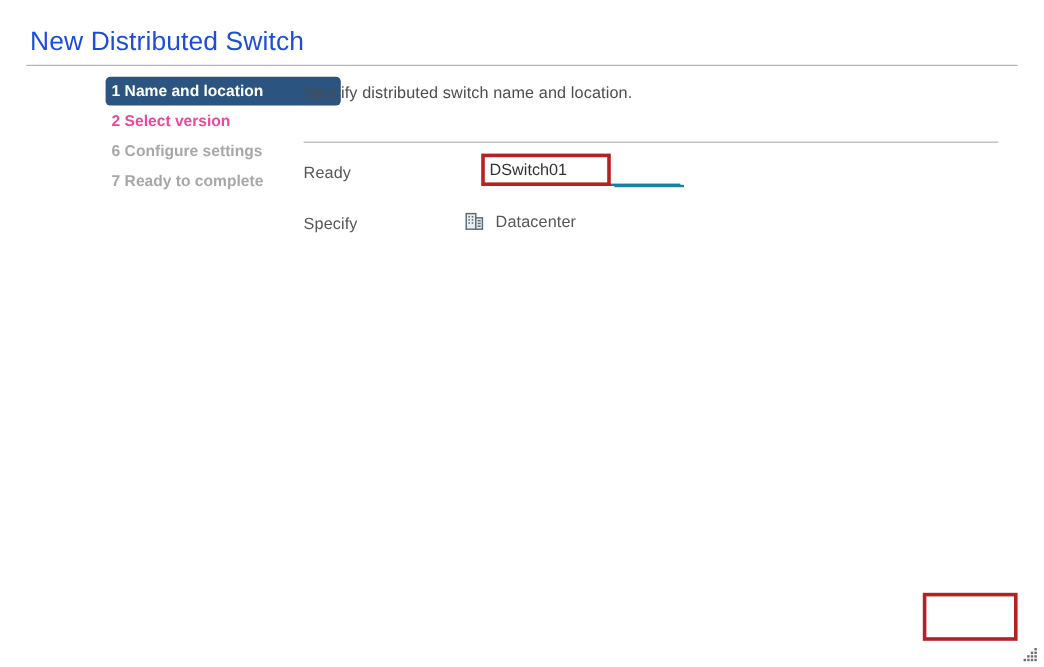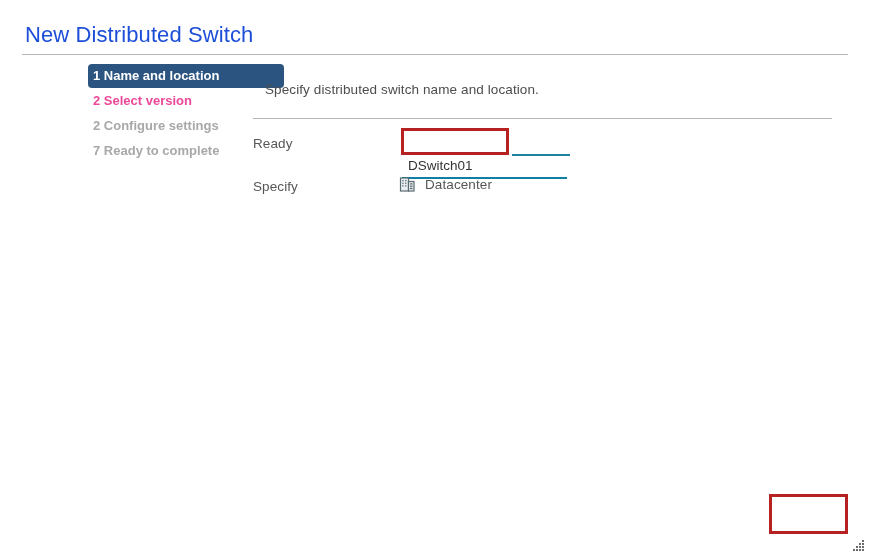"Specify distributed switch name and" .content-sub { margin: 12px -> 0 }
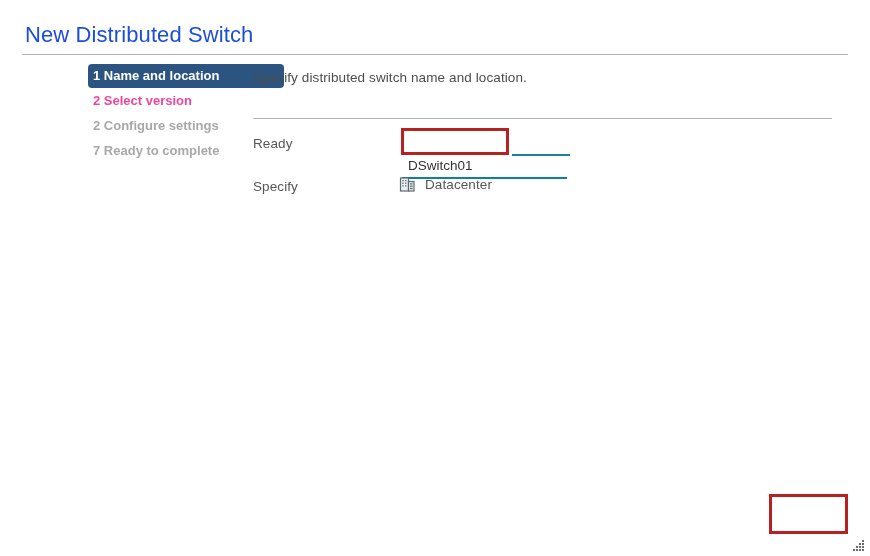"2 Configure settings" div.step { text: 2 -> 6 }
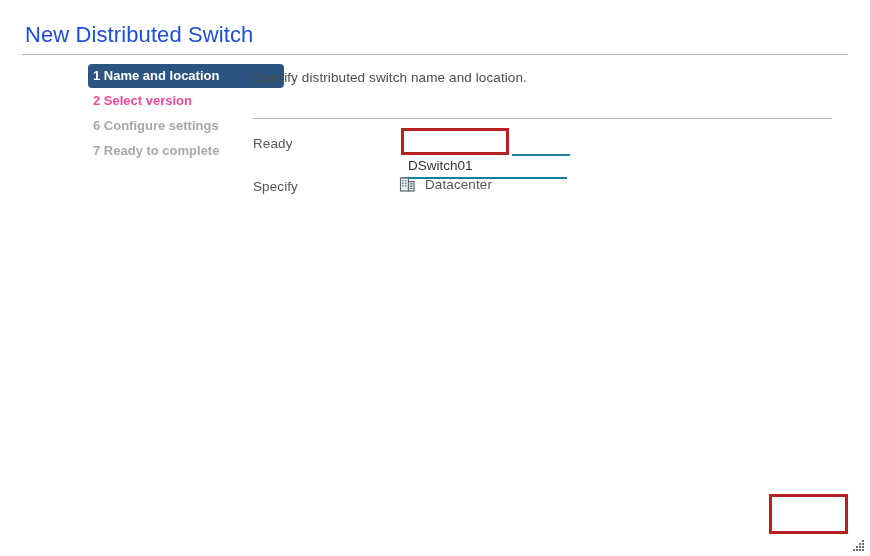"DSwitch01" .name-input { margin-top: 24px -> none }
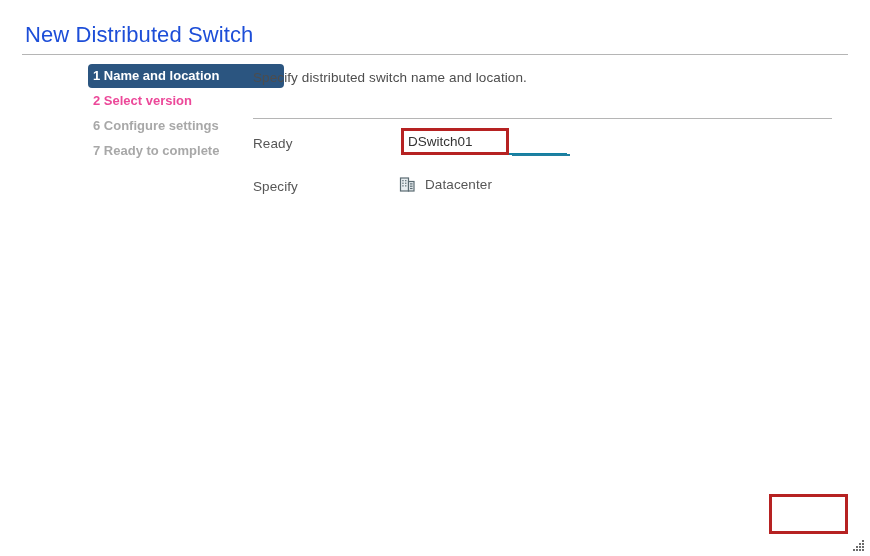"Datacenter" .location-value { left: 146px -> 134px }
